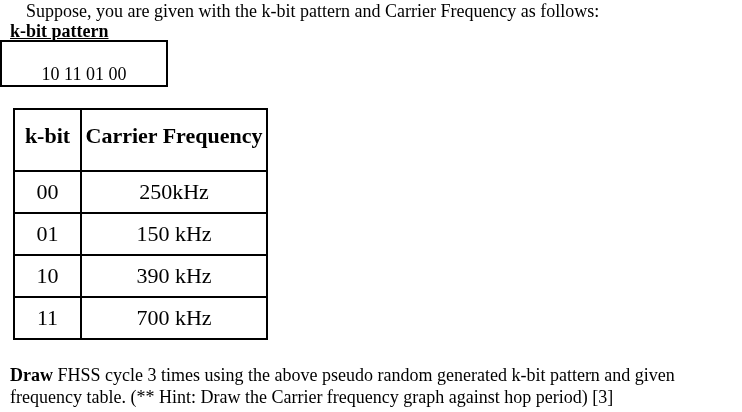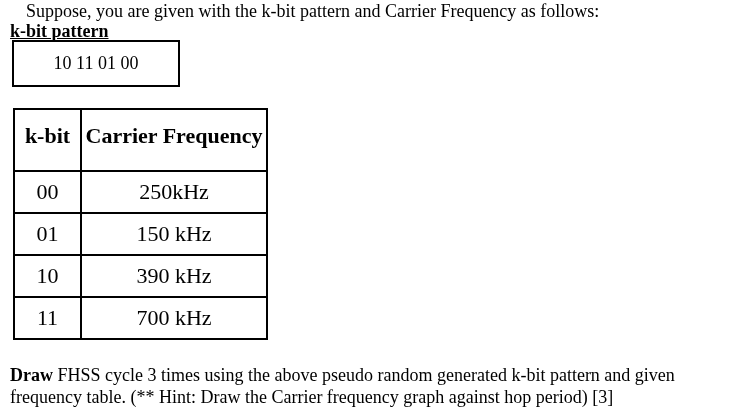"10 11 01 00" .kbit-box { align-items: center -> flex-end; left: 12px -> 0 }
